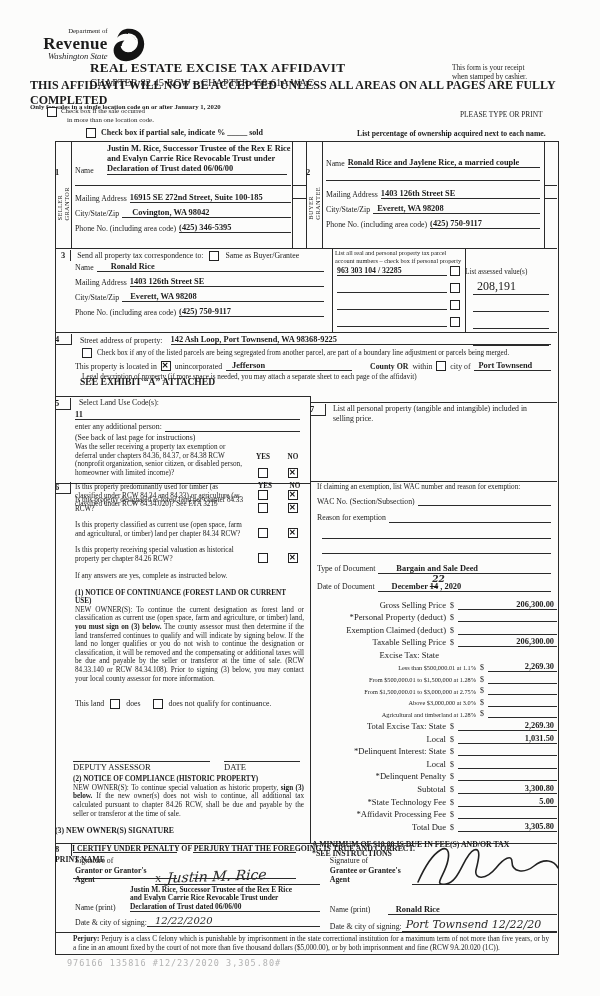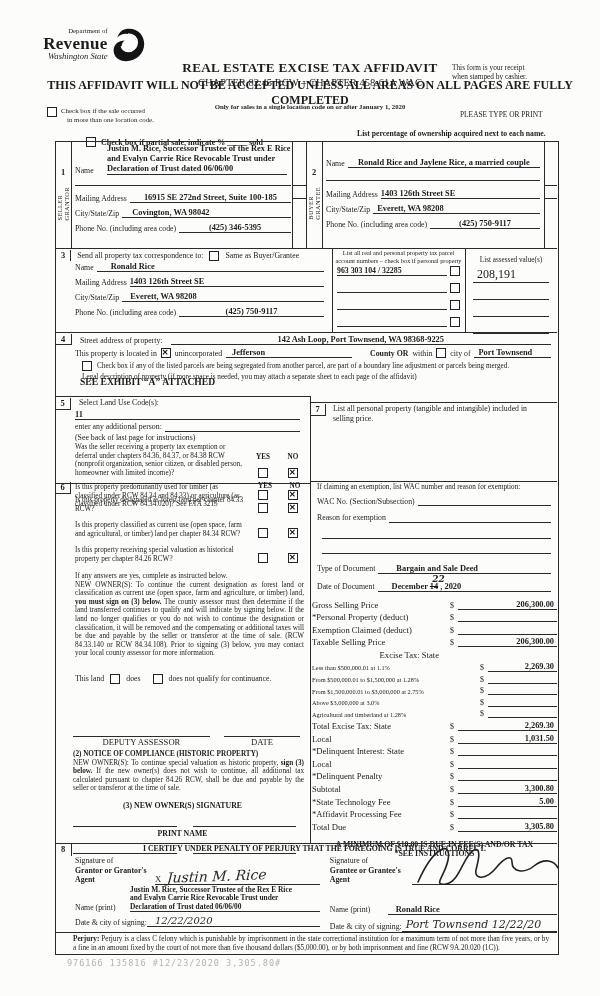"REAL ESTATE EXCISE TAX AFFIDAVIT" .c { text-align: center -> none }
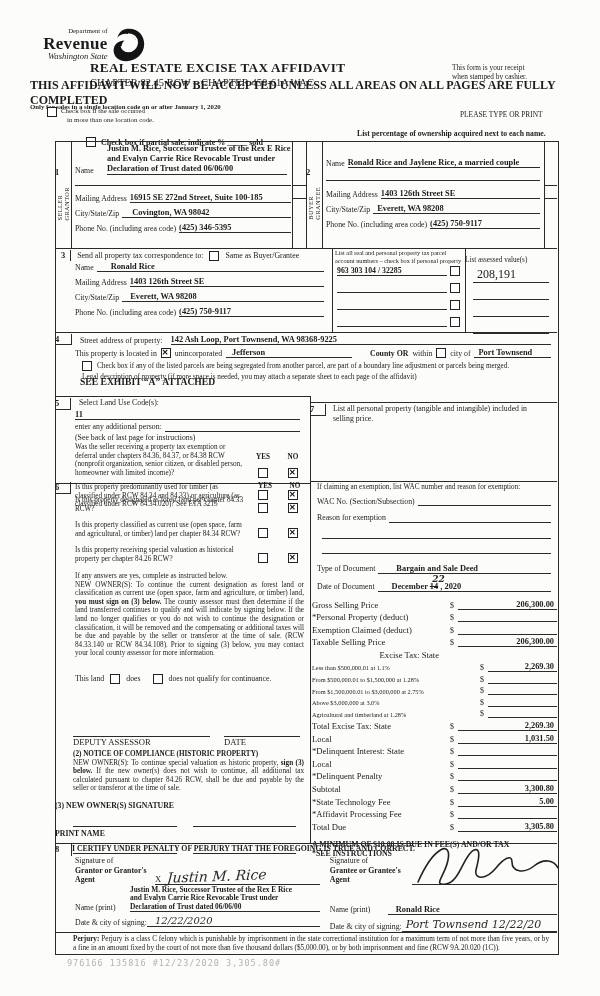"Check box if partial sale," div.abs { align-items: center -> none; top: 137px -> 128px }
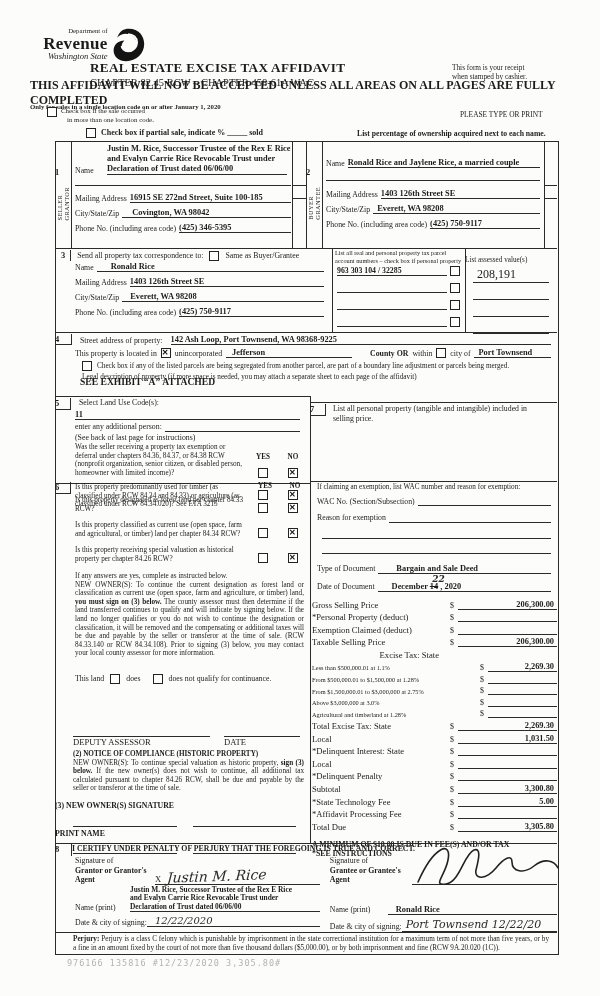"List assessed value(s)" div.fs7 { padding-top: 8px -> 20px }
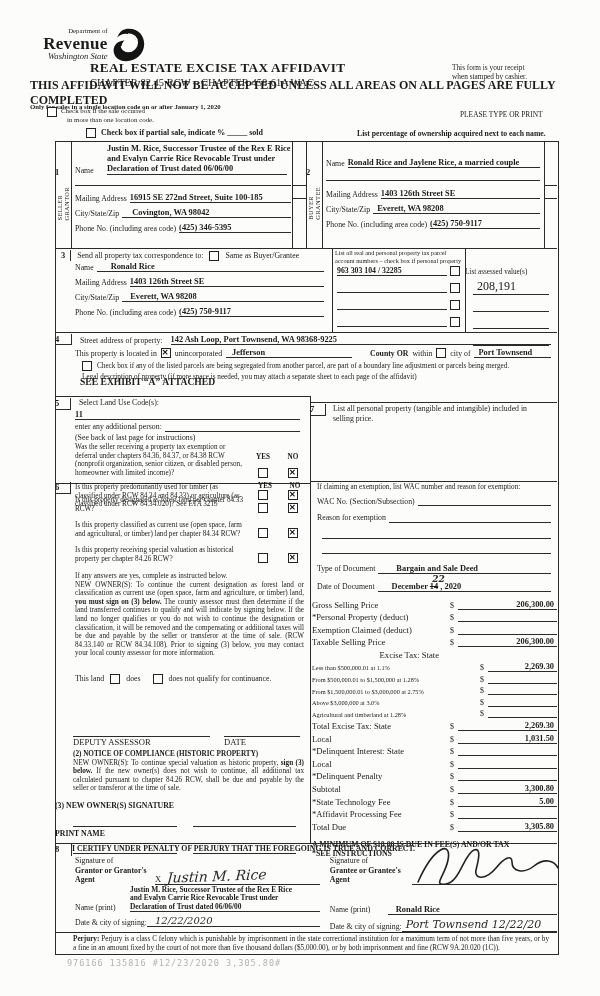"This property is located in" div { order: before "Check box if any of" -> after "Check box if any of" }
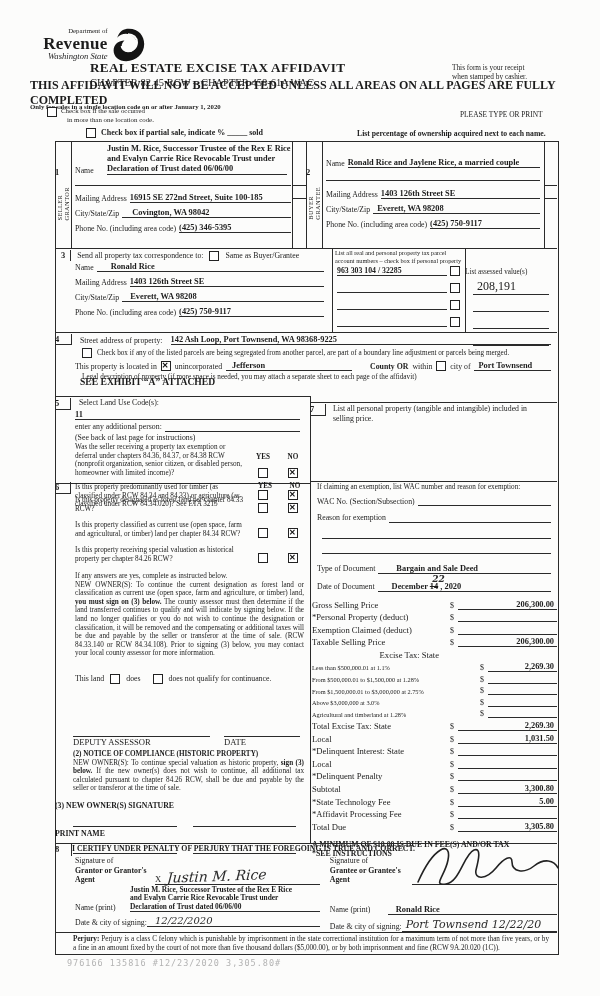"(1) NOTICE OF CONTINUANCE (FOREST" div.fs7 { html: none -> <div>(1) NOTICE OF CONTINUANCE (FOREST LAND OR CURRENT USE)</div> }
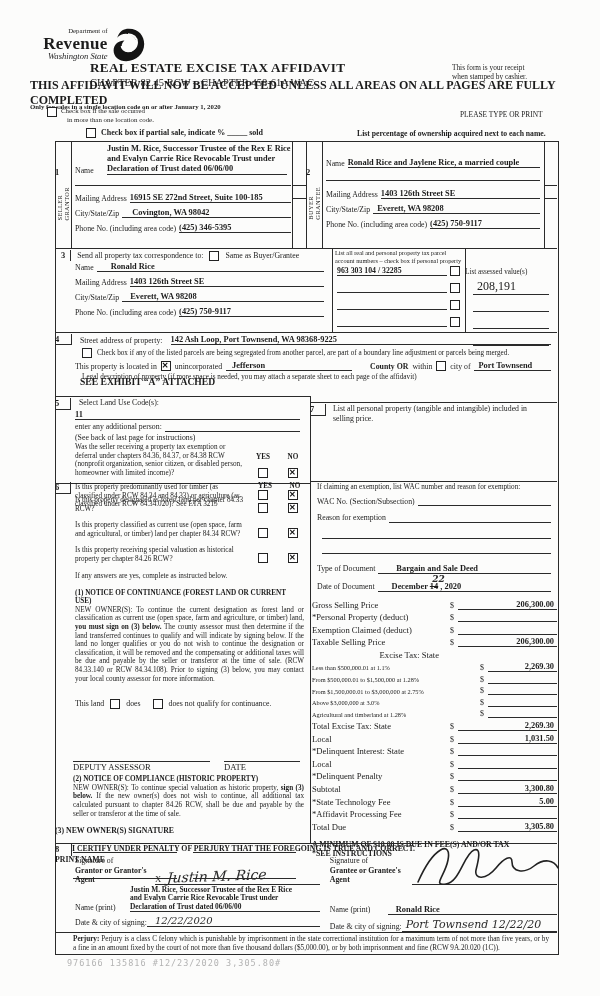"Gross Selling Price" .moneyrow .lab { text-align: none -> right }
